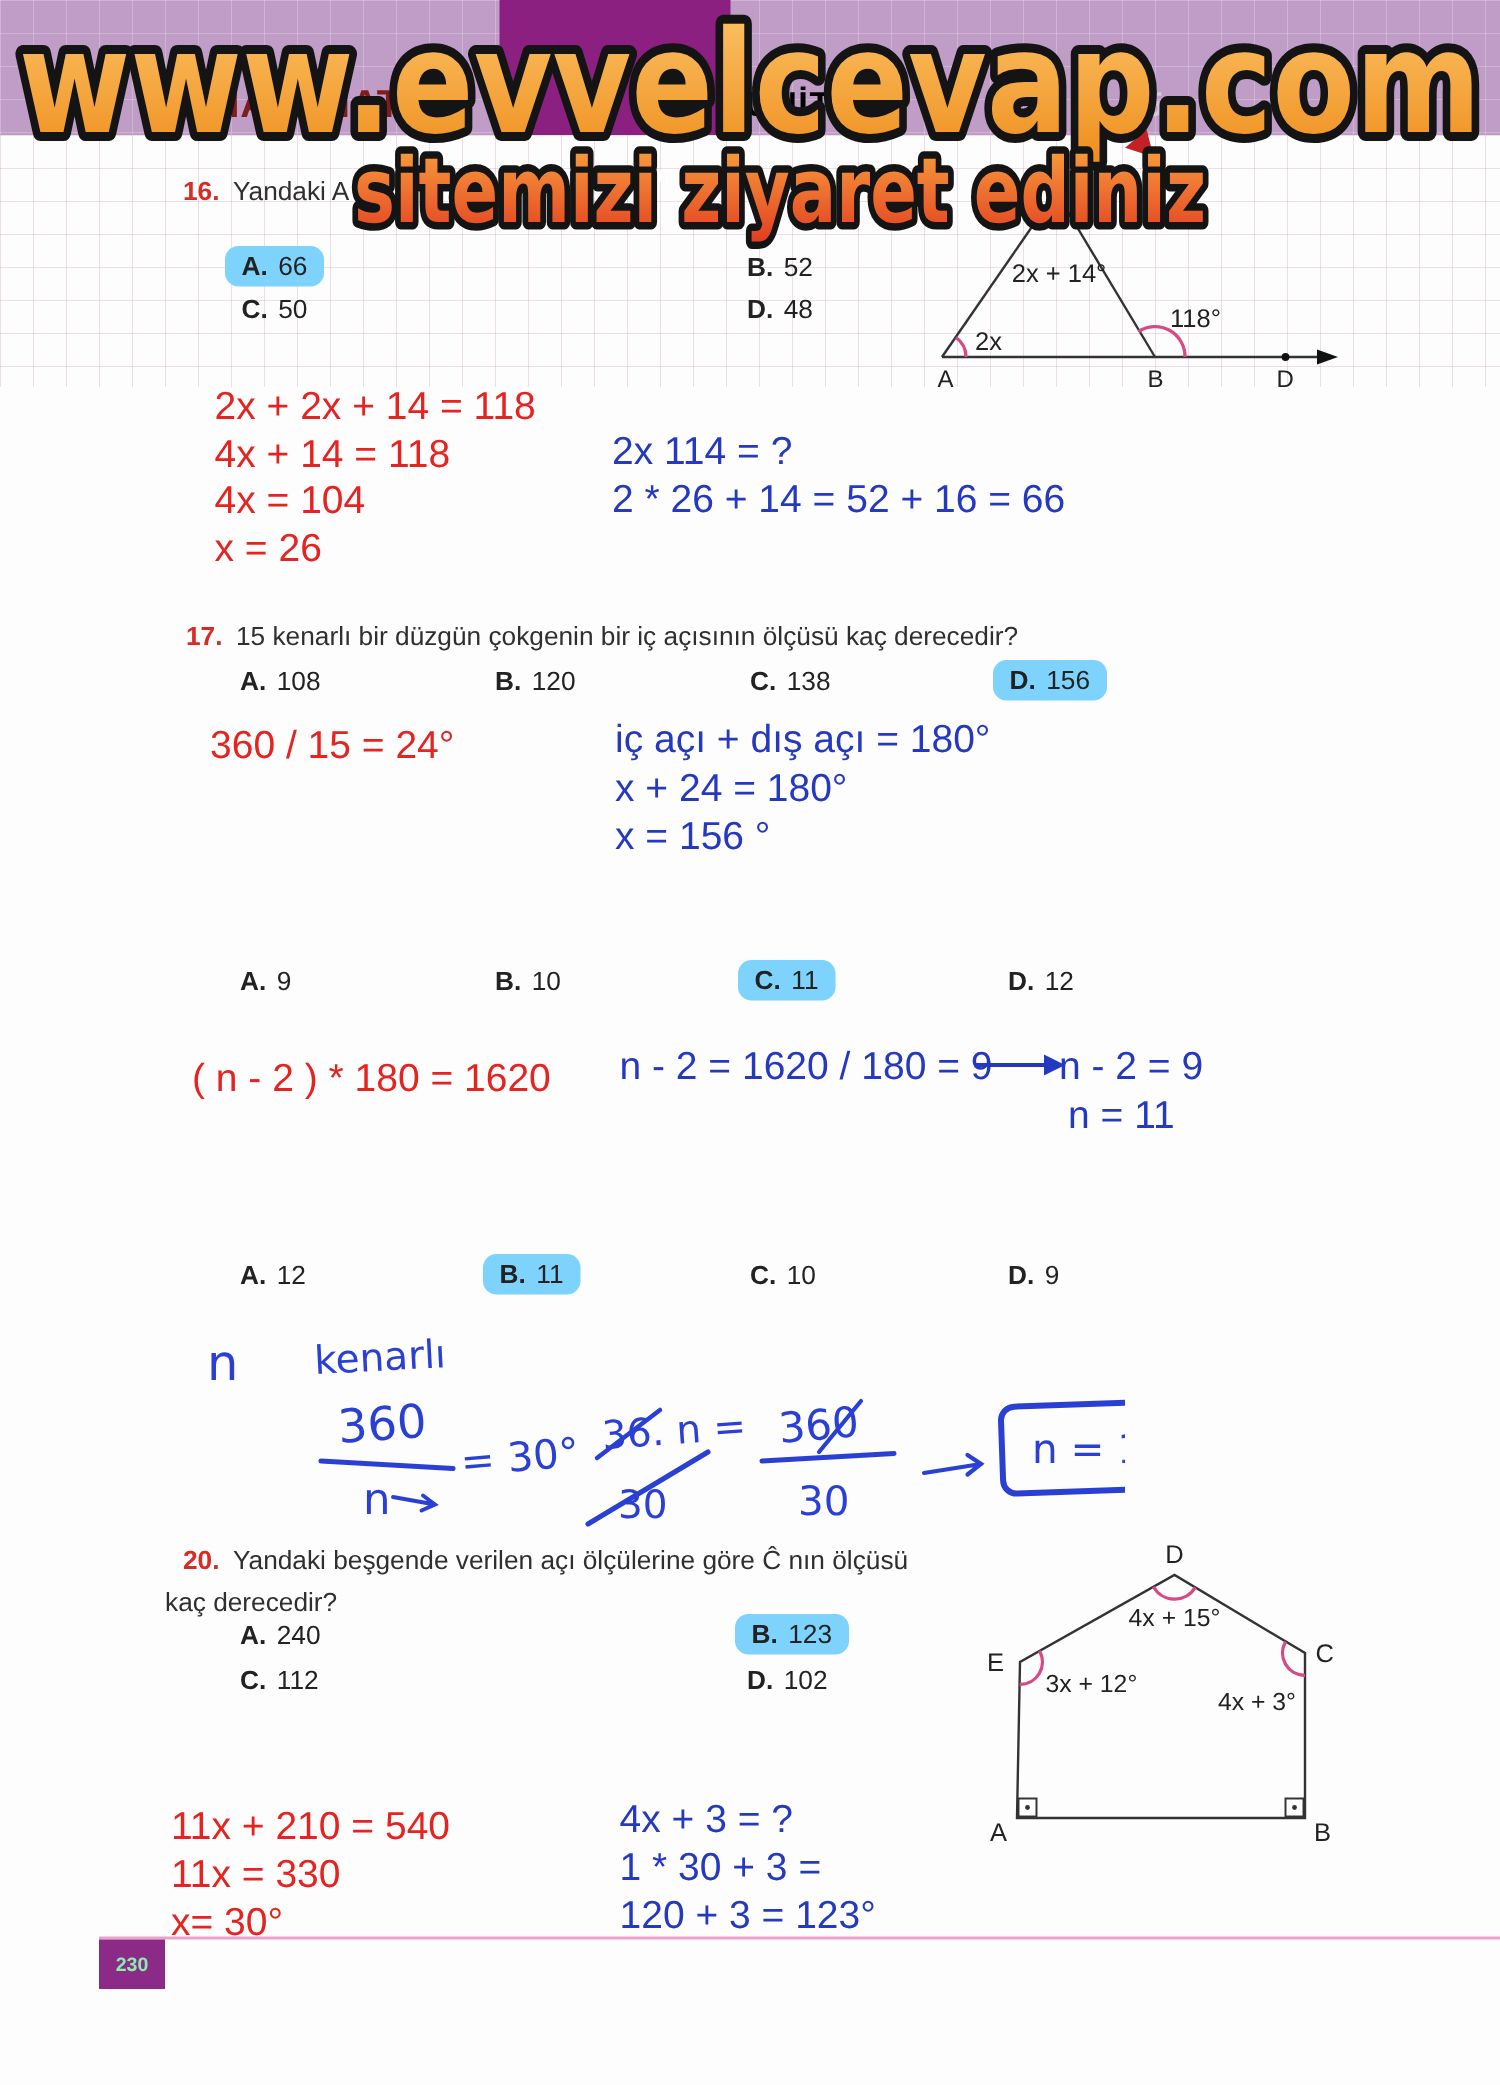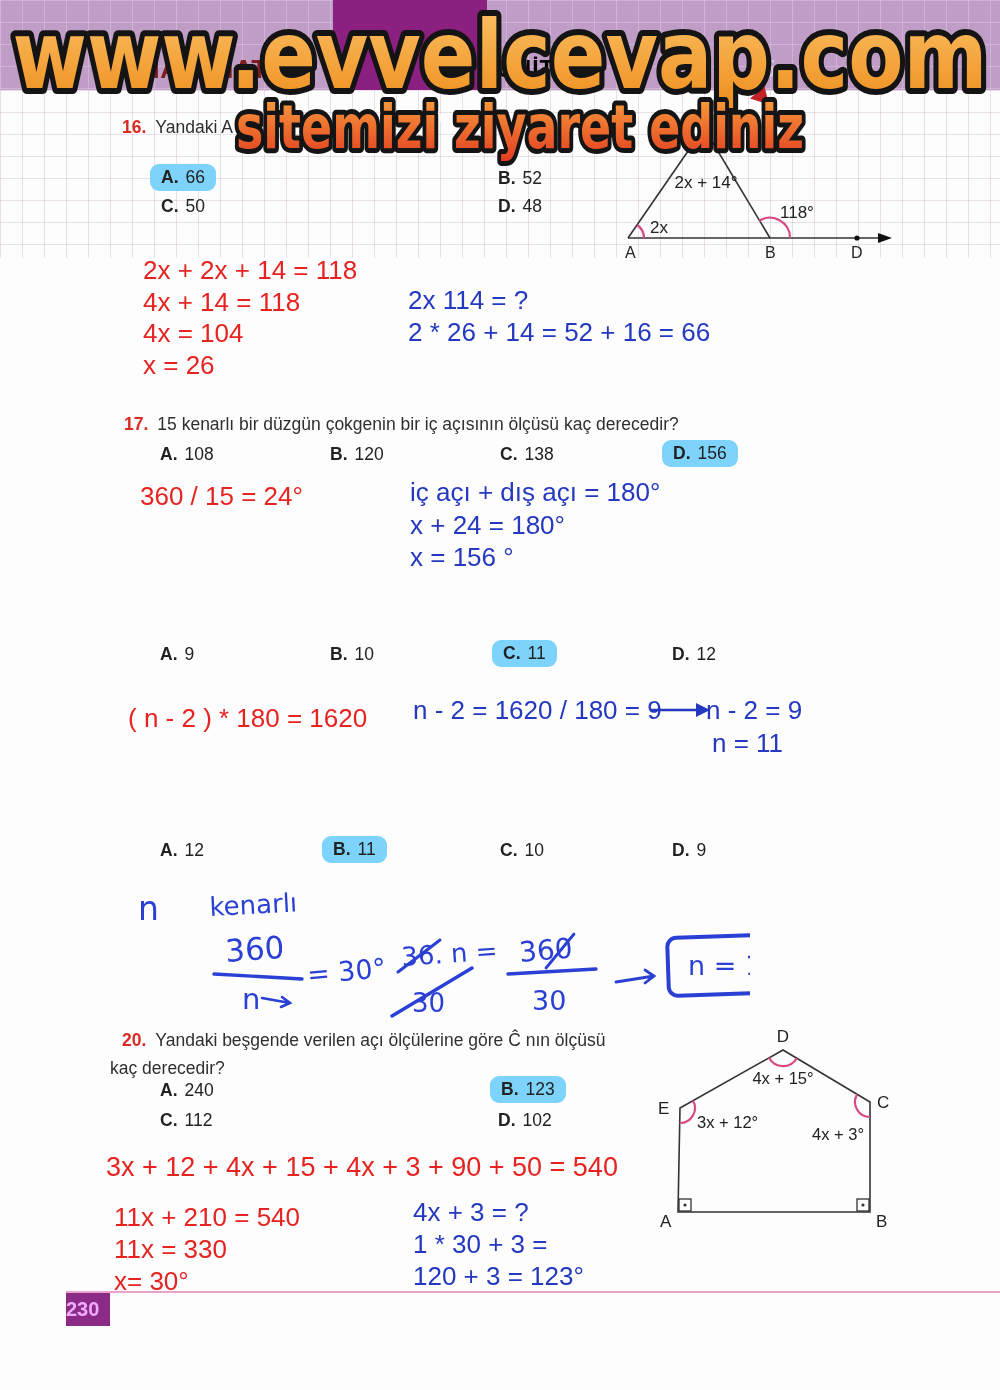"3x + 12 + 4x" div.red-sol { html: <div>3x + 12 + 4x + 15 + 4x + 3 + 90 + 50 = 540</div> -> none }
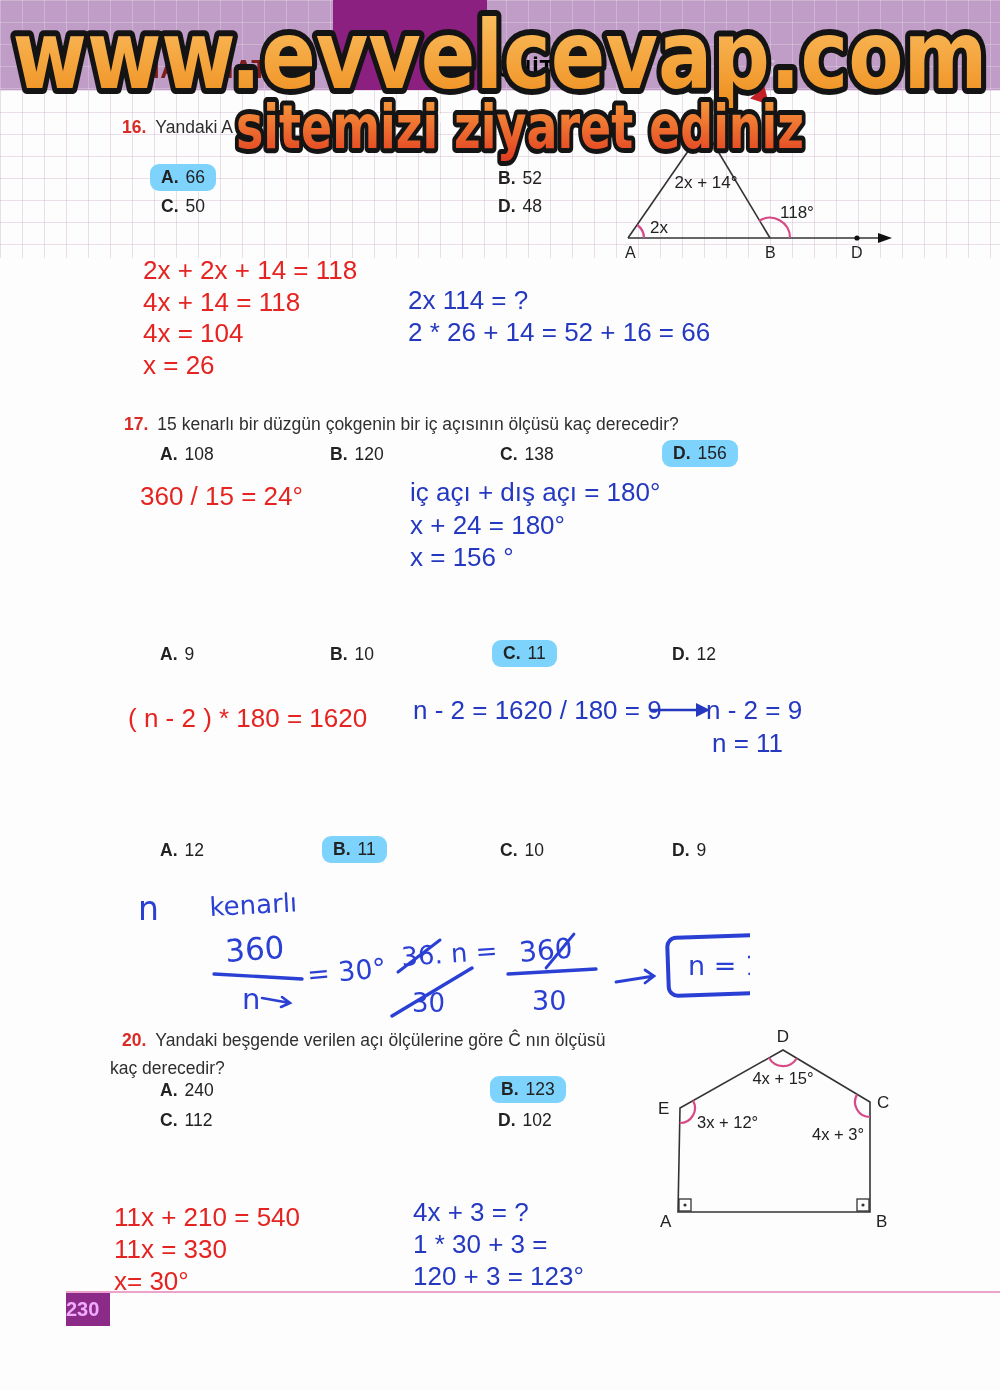"230" .page-box { color: #f0abfc -> #86efac; font-size: 20px -> 13px; text-align: left -> center }
